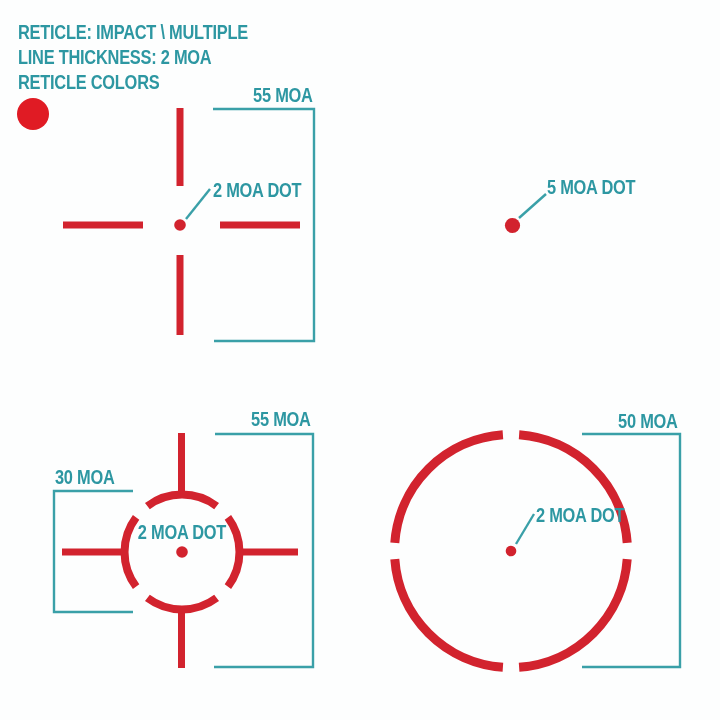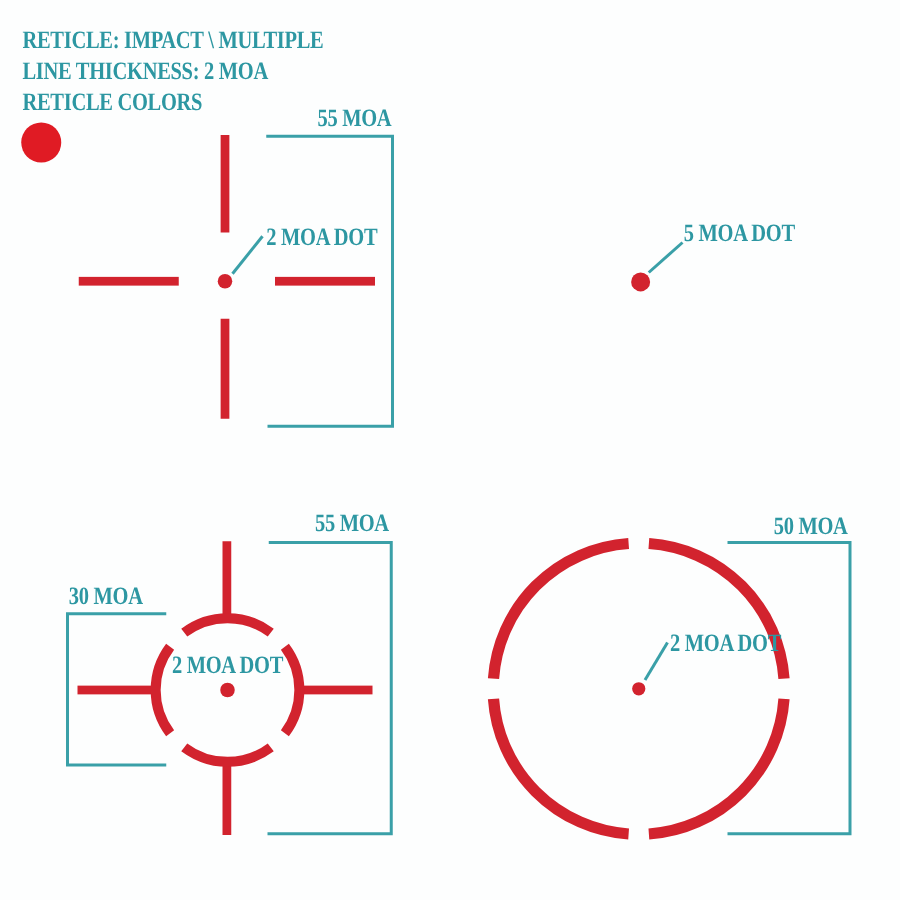"RETICLE: IMPACT \ MULTIPLE" .canvas { font-family: Liberation Serif, serif -> Liberation Sans, sans-serif }
